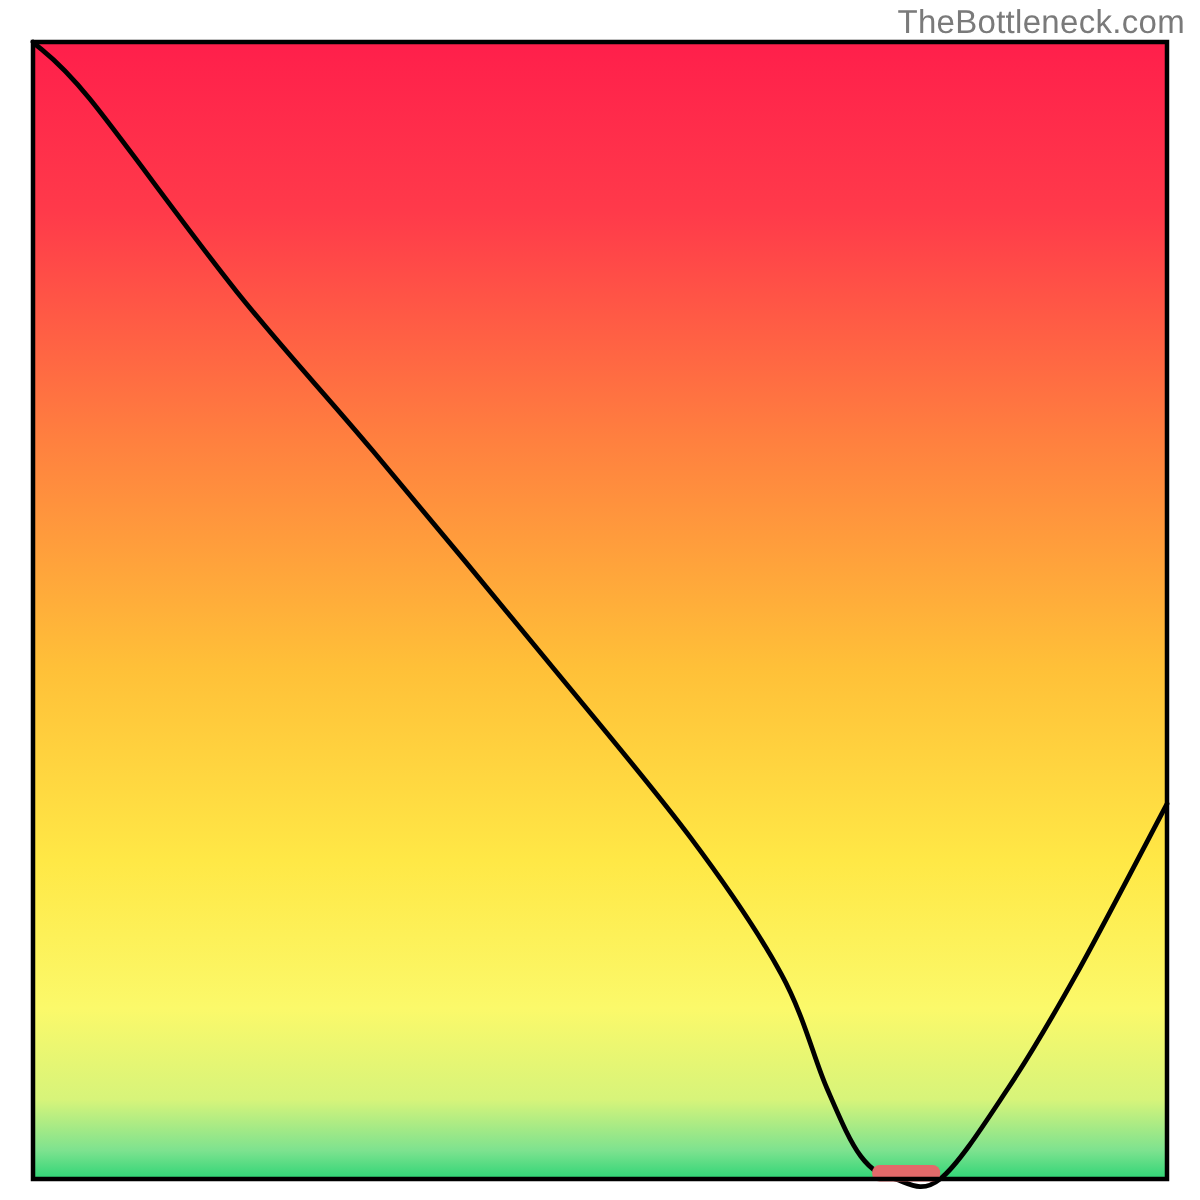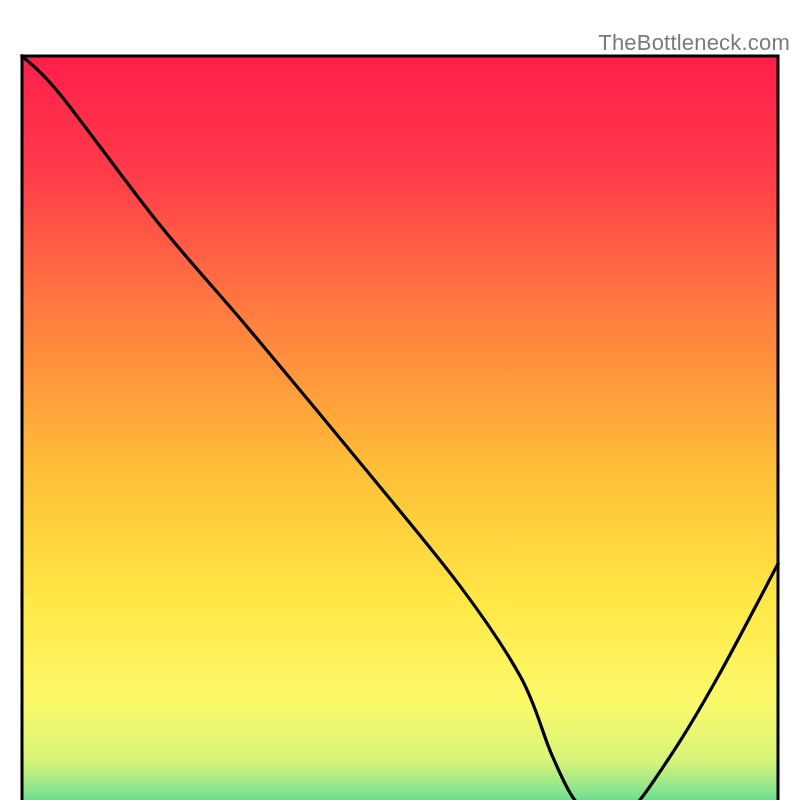"TheBottleneck.com" .stage { margin-top: 28px -> none }
